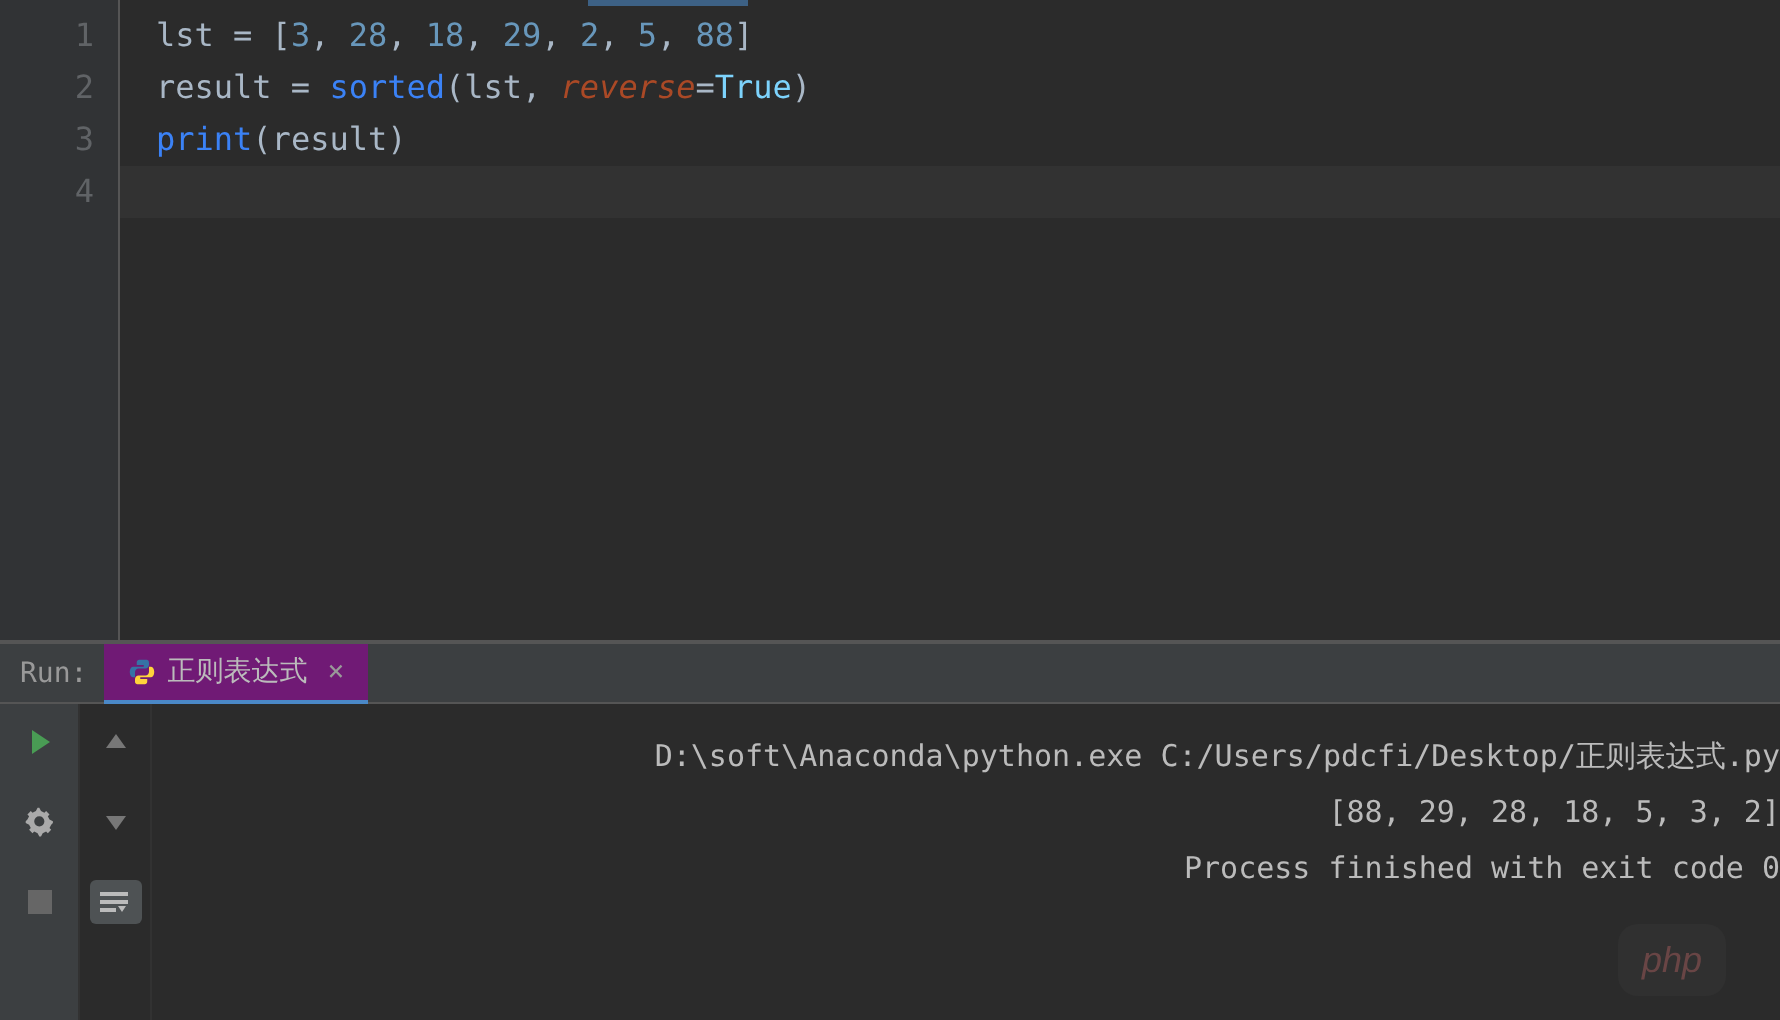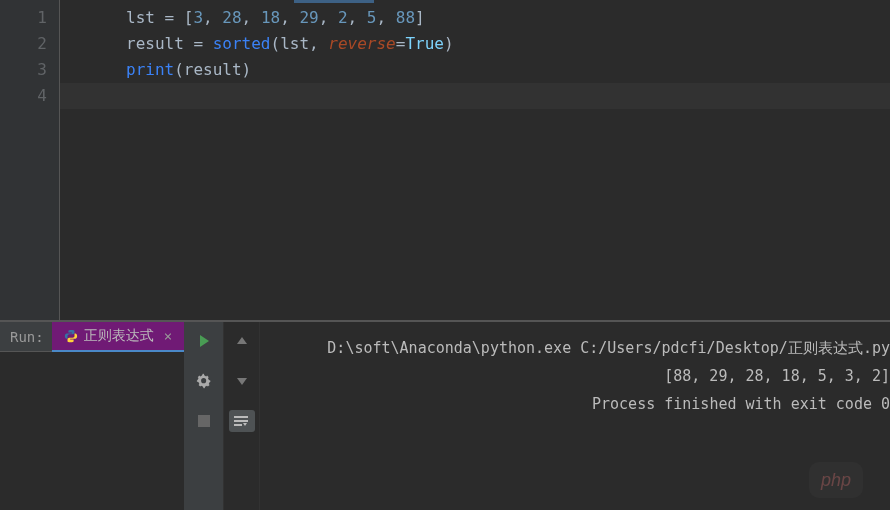"lst = [3, 28, 18," .code-line { margin-left: 48px -> none }
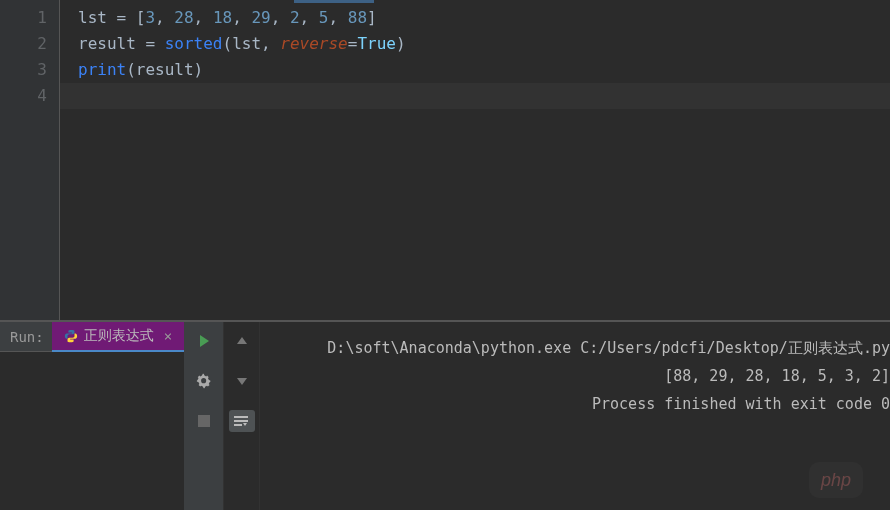"Run:" .run-panel { flex-direction: row -> column }
